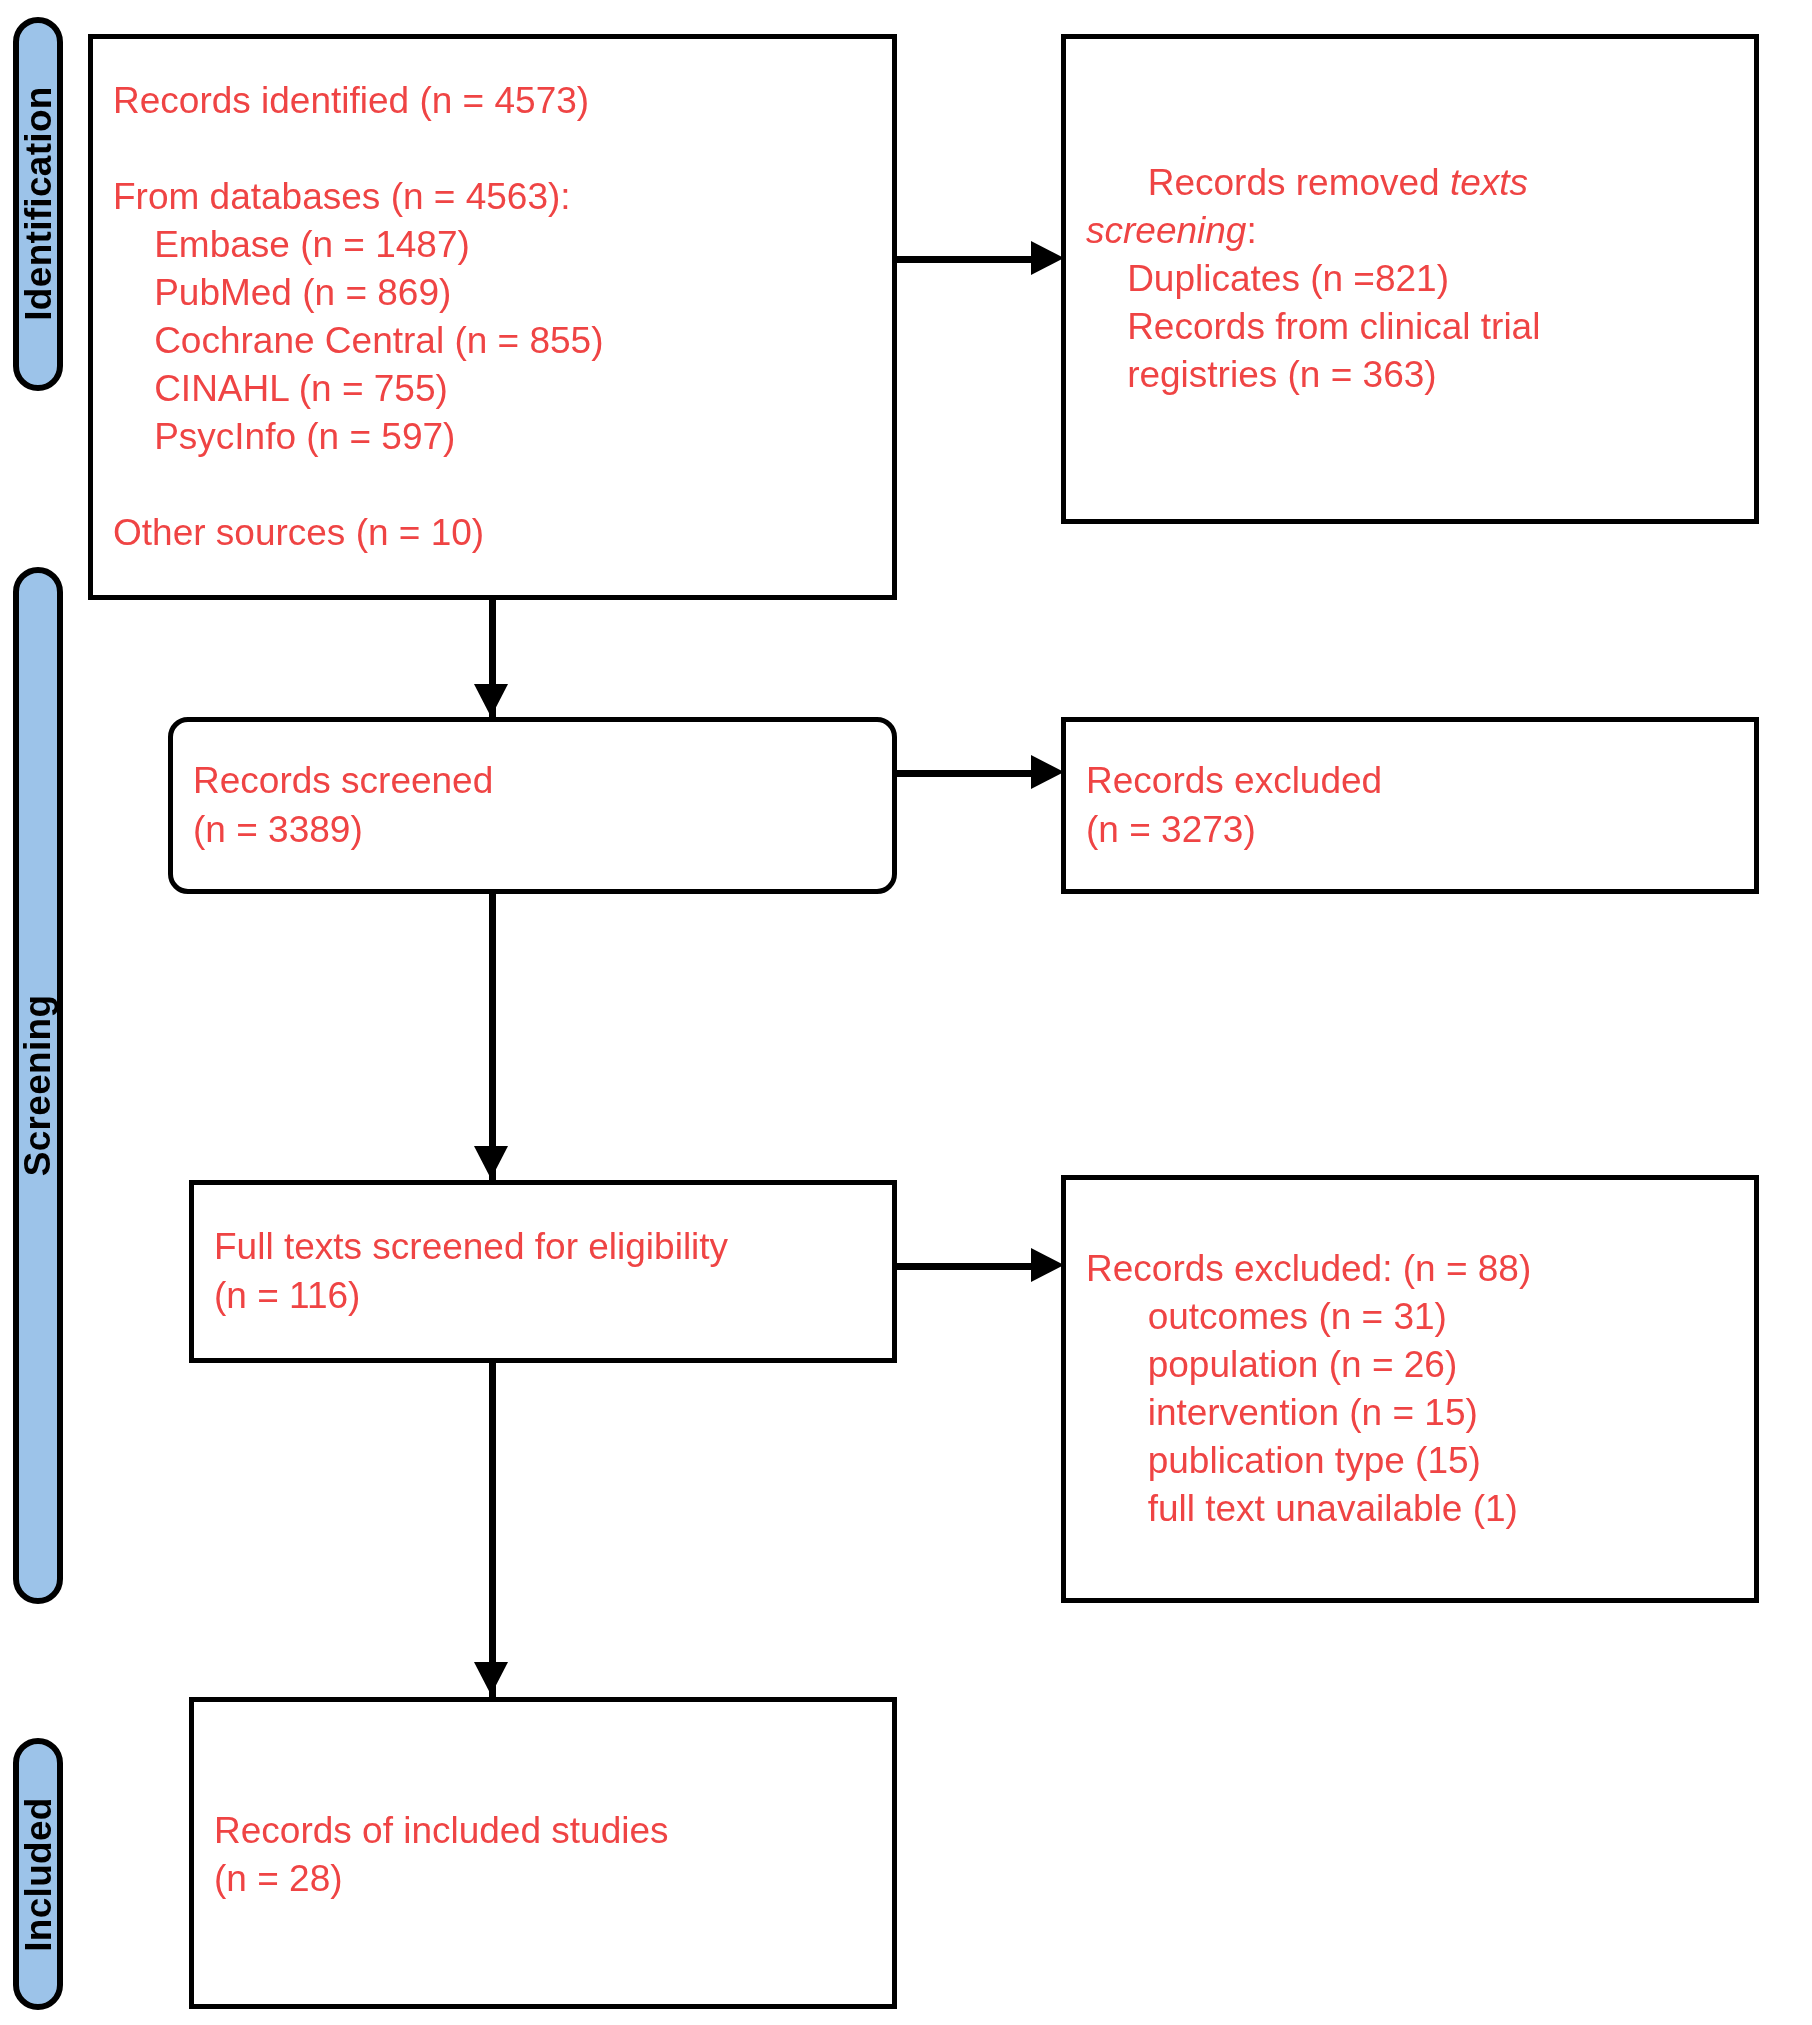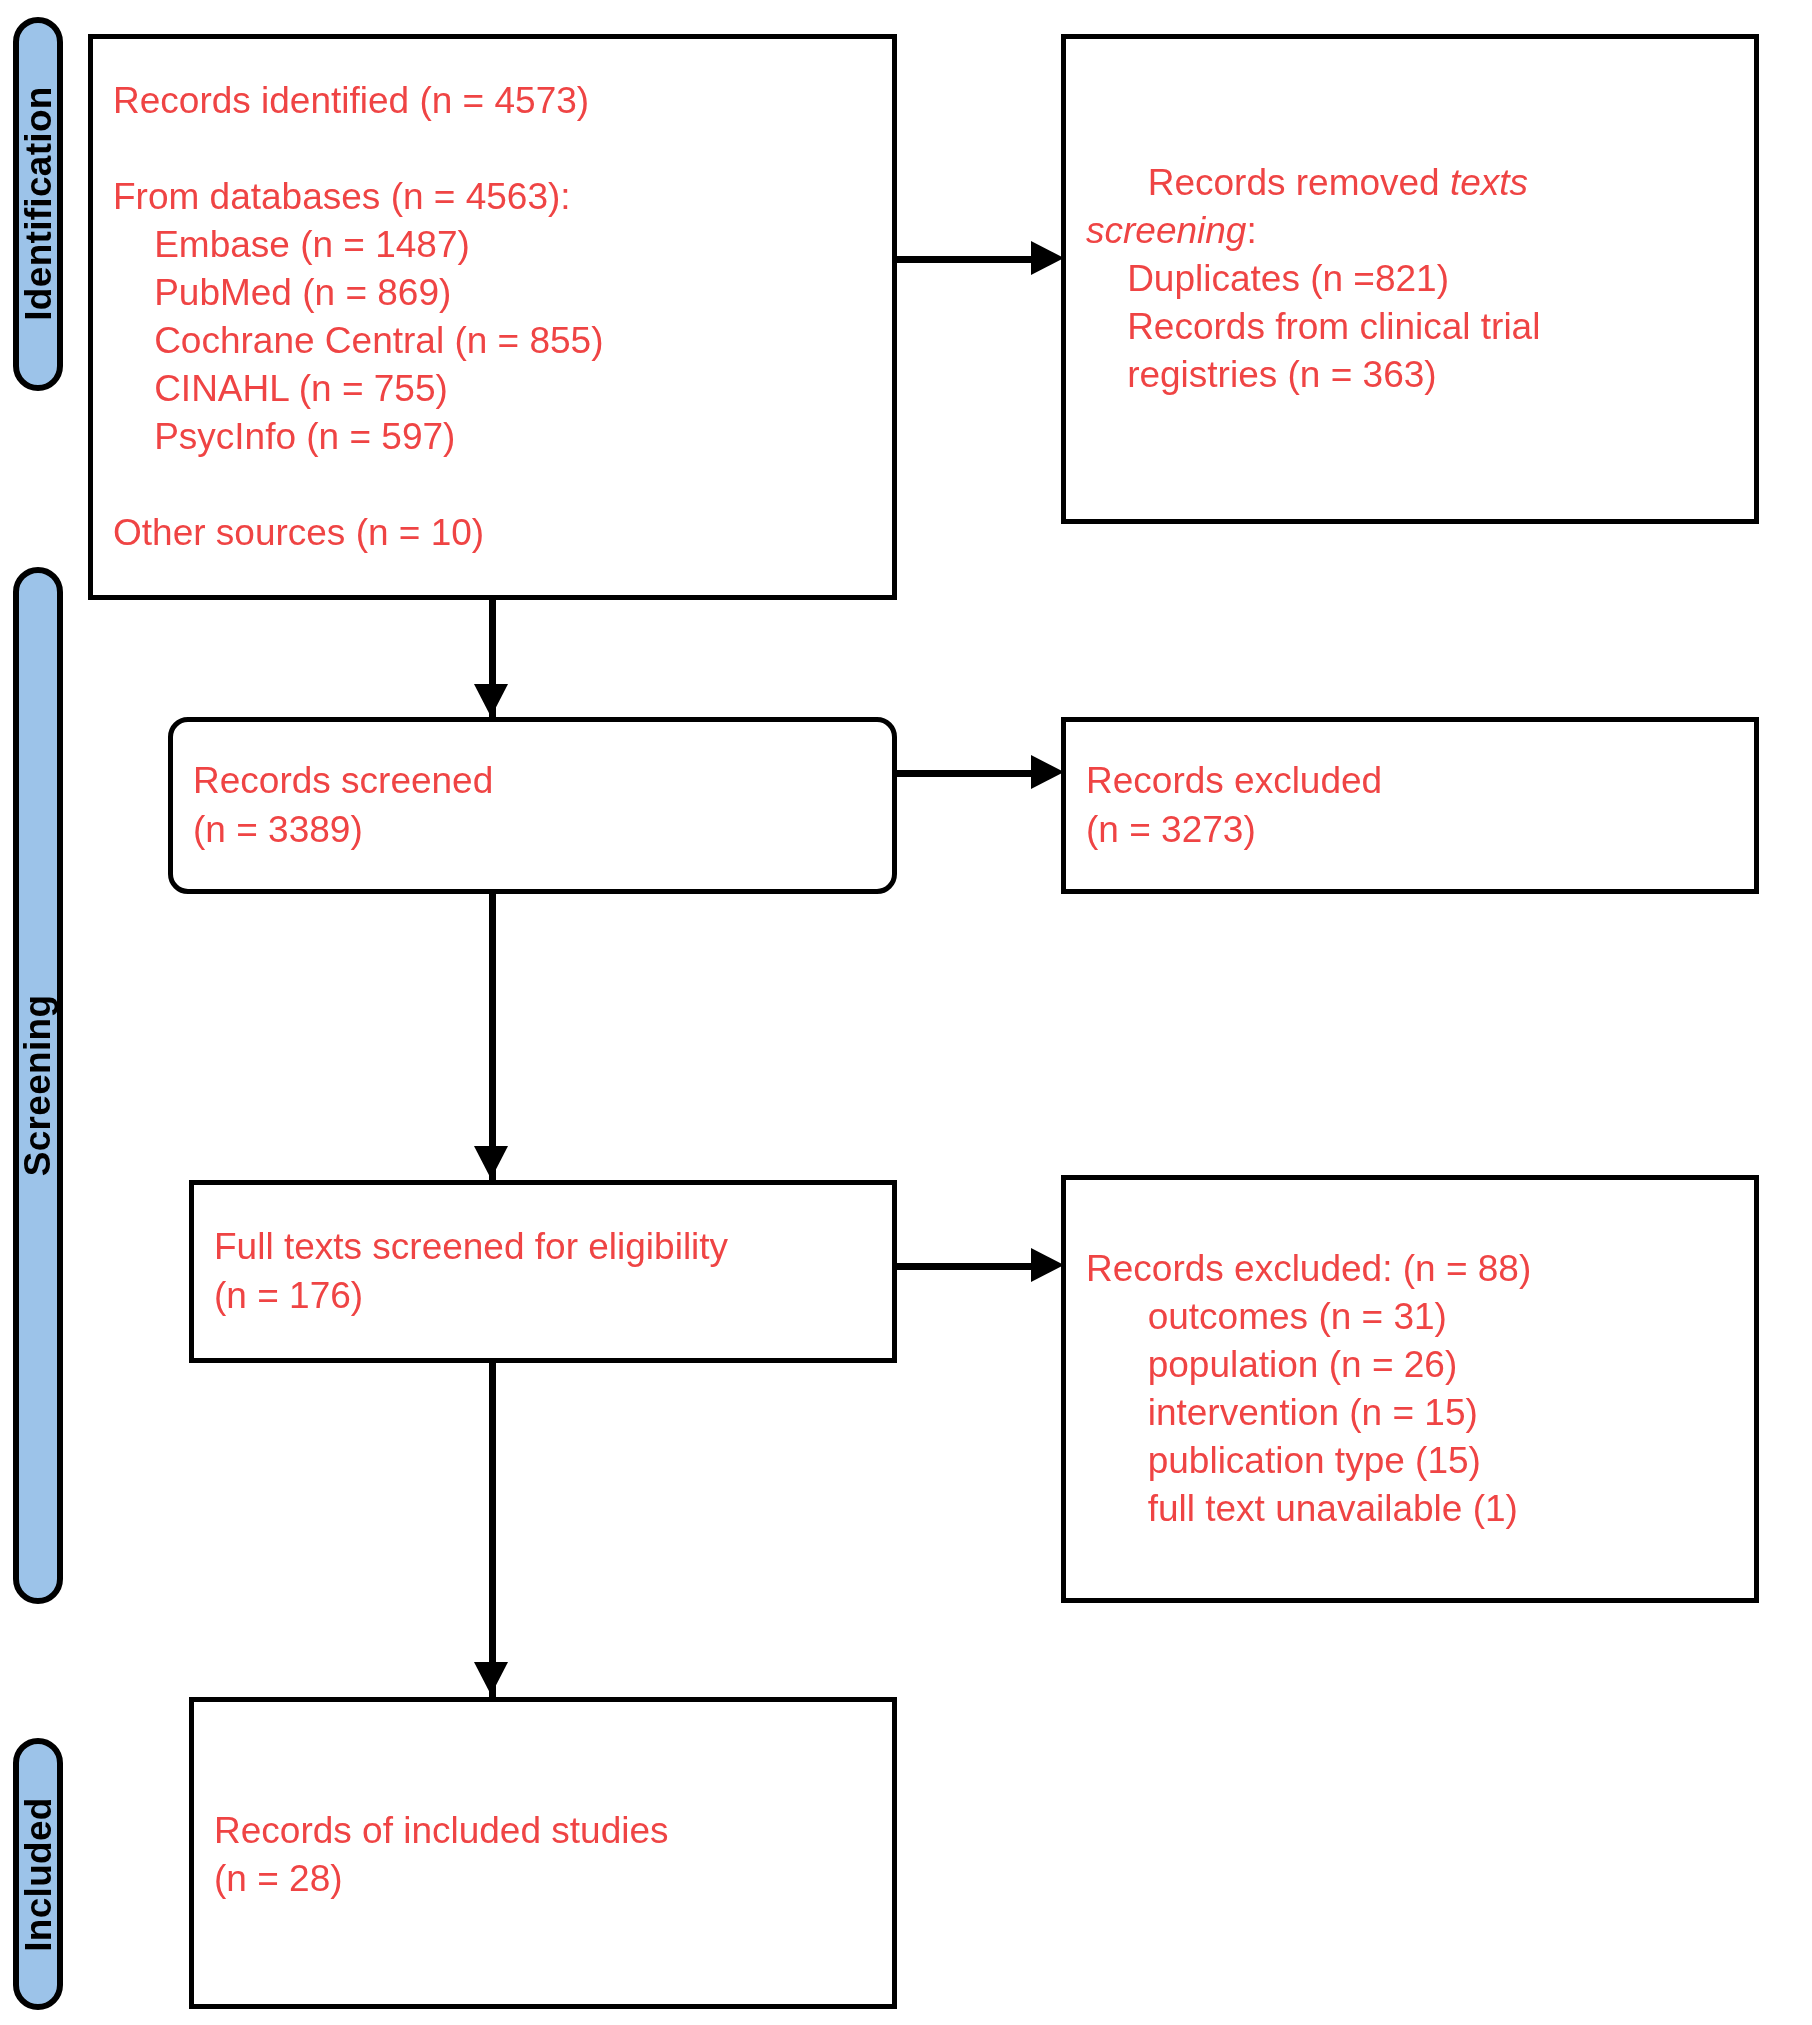"Full texts screened for eligibility" div.box-text { text: 176 -> 116 }
